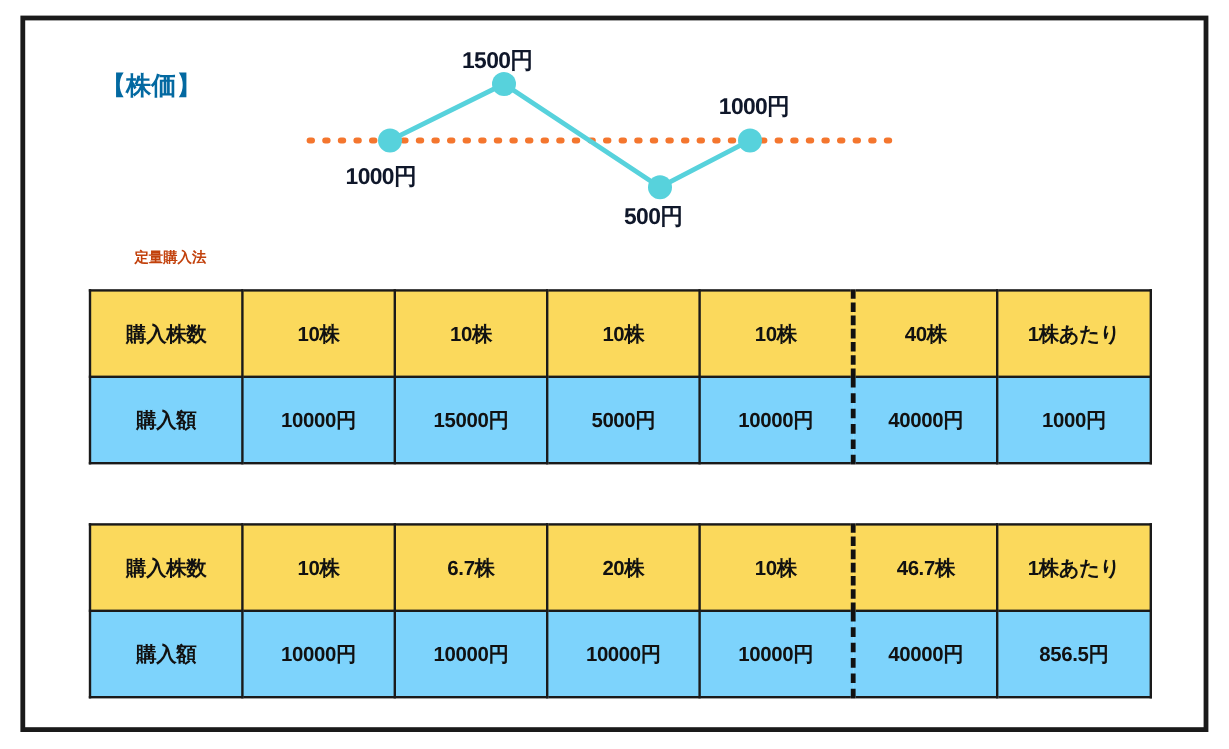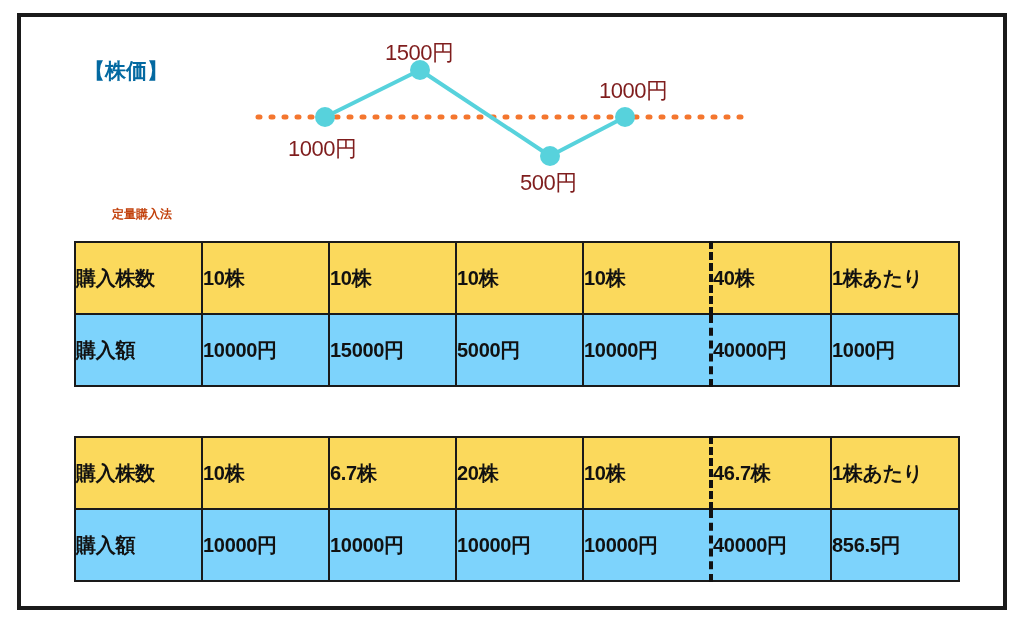"1500円" .pt-label { color: #7f1d1d -> #0f172a; font-size: 22px -> 19px; font-weight: 400 -> 700 }
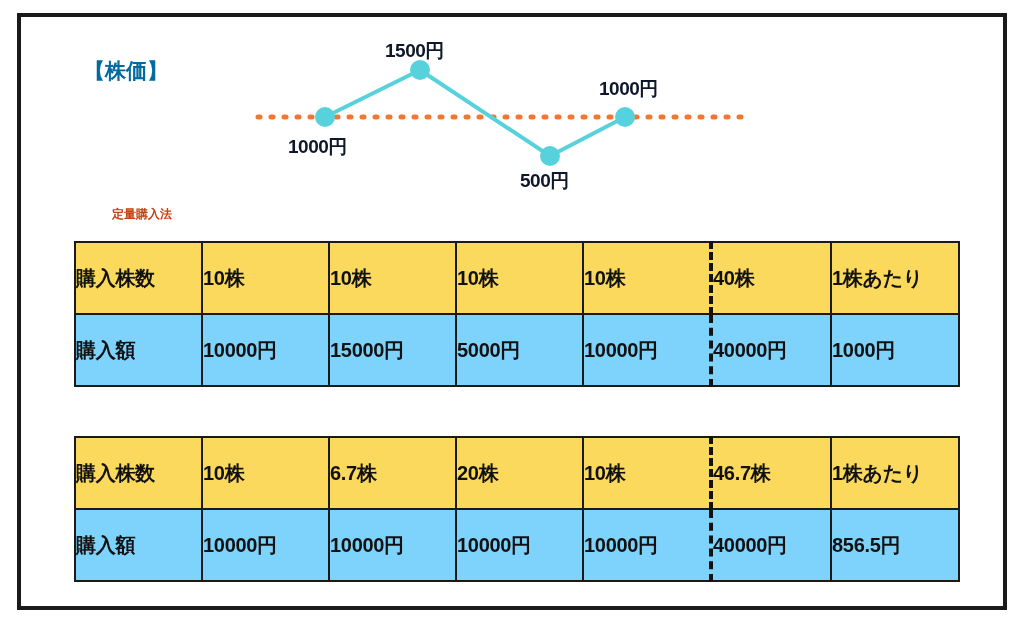"購入株数" .dca-table td { font-size: 20px -> 17px; text-align: none -> center }
